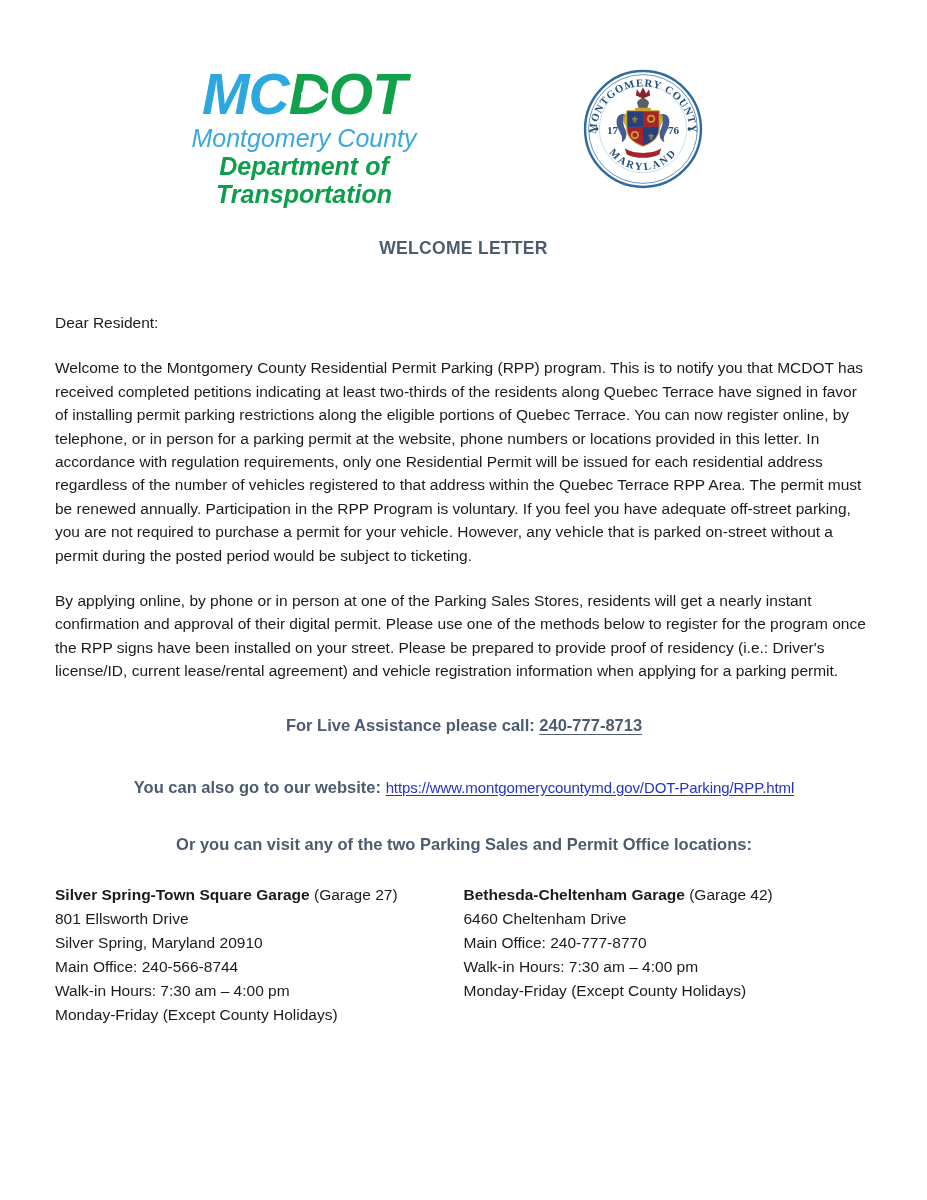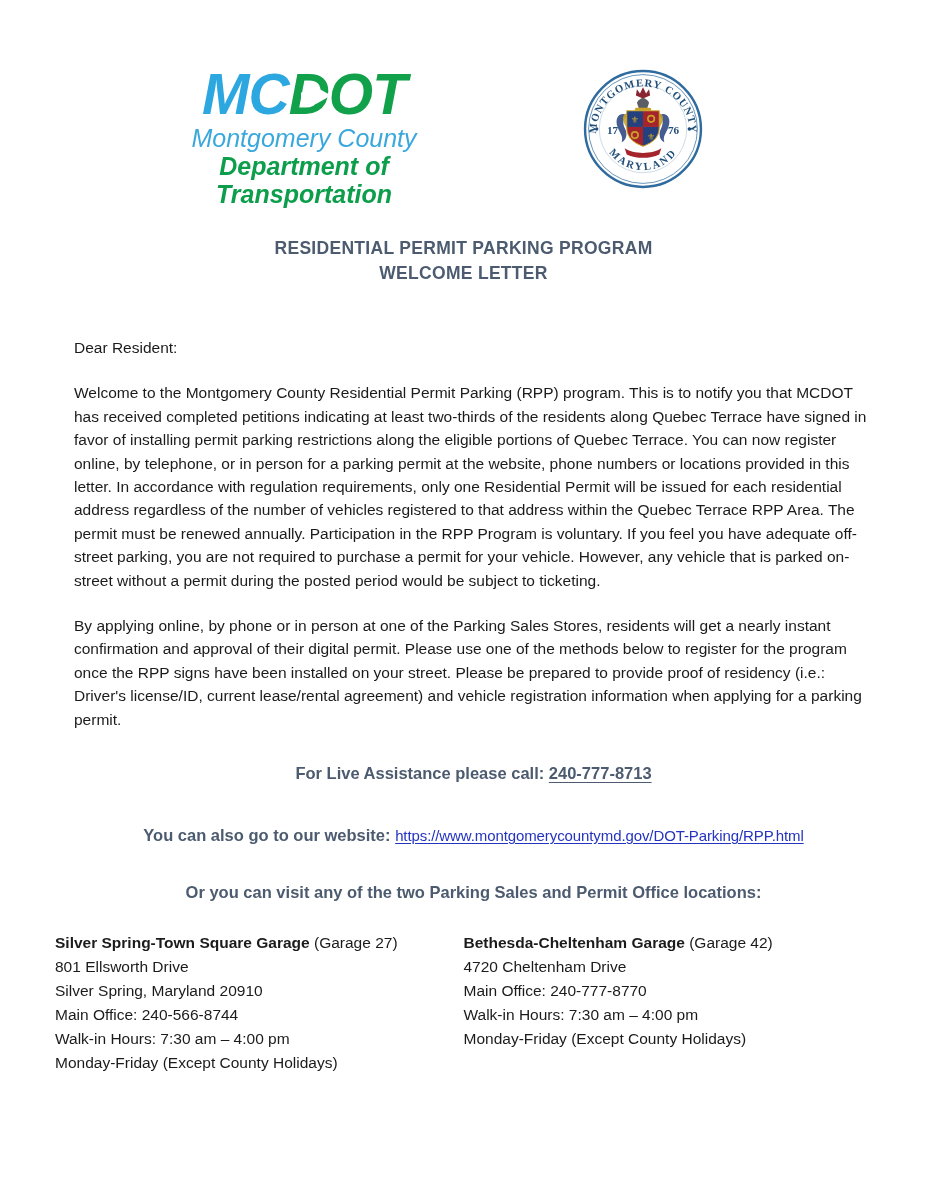"RESIDENTIAL PERMIT PARKING PROGRAM" div { html: <div>RESIDENTIAL PERMIT PARKING PROGRAM</div> -> none }
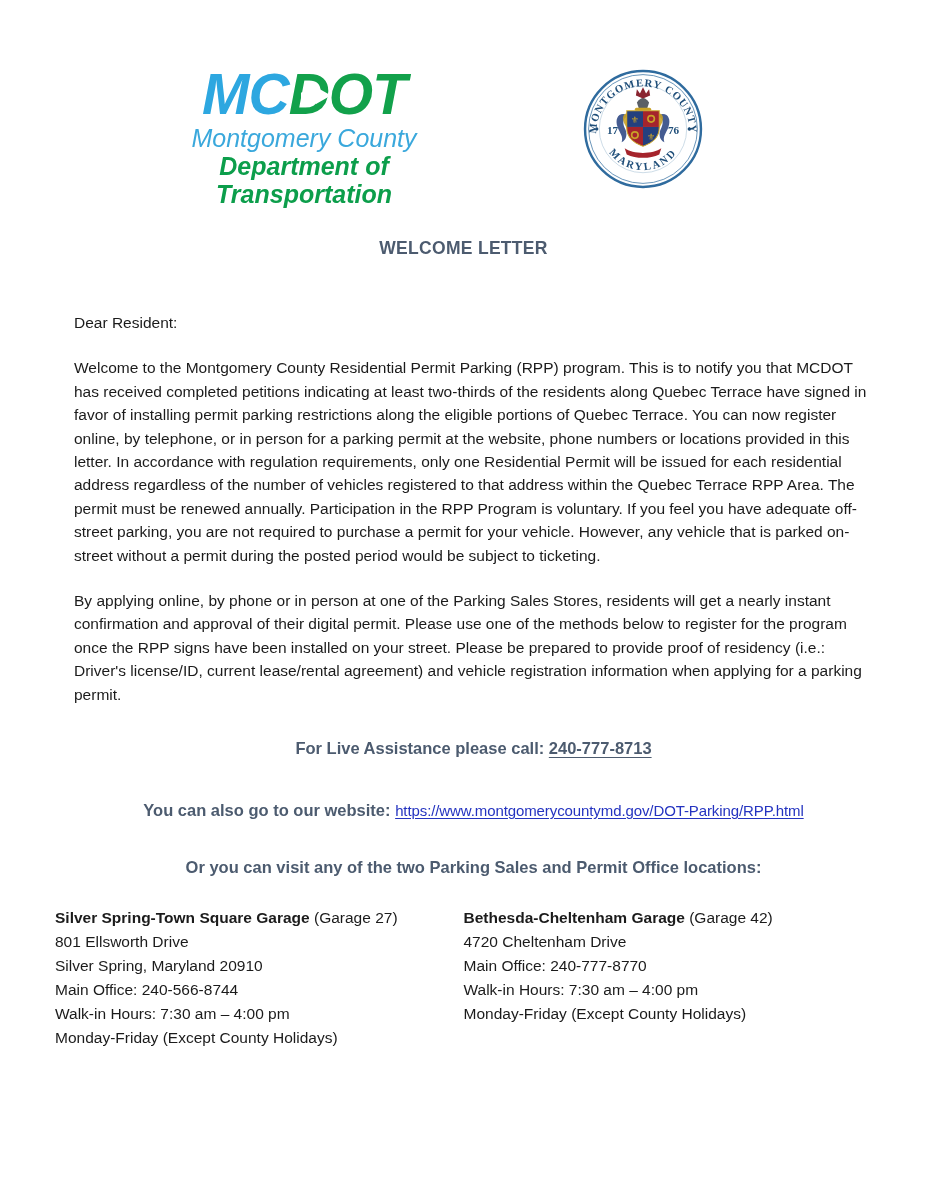"Dear Resident:" .letter { padding: 0 54px 0 74px -> 0 54px 0 55px }
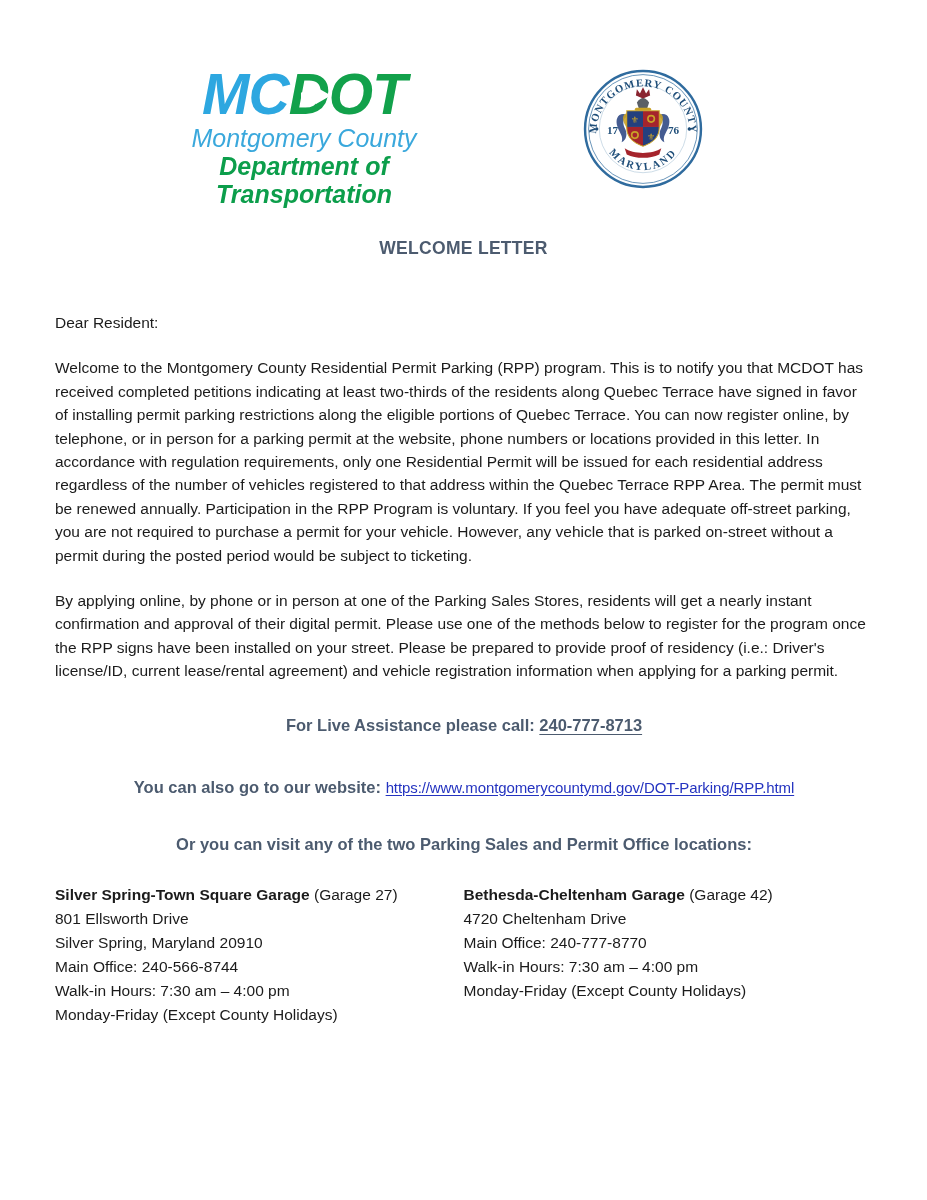"4720 Cheltenham Drive" div { text: 4720 -> 6460 }
